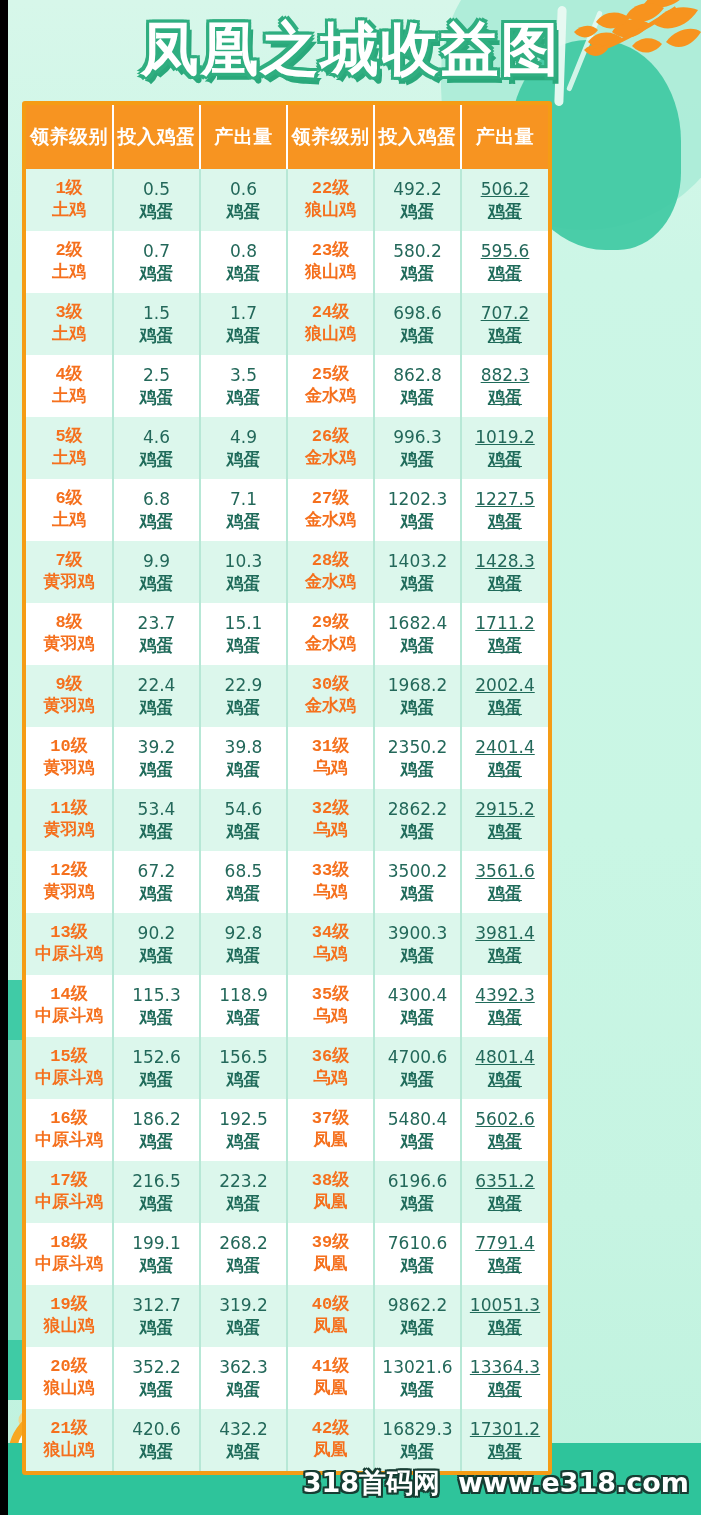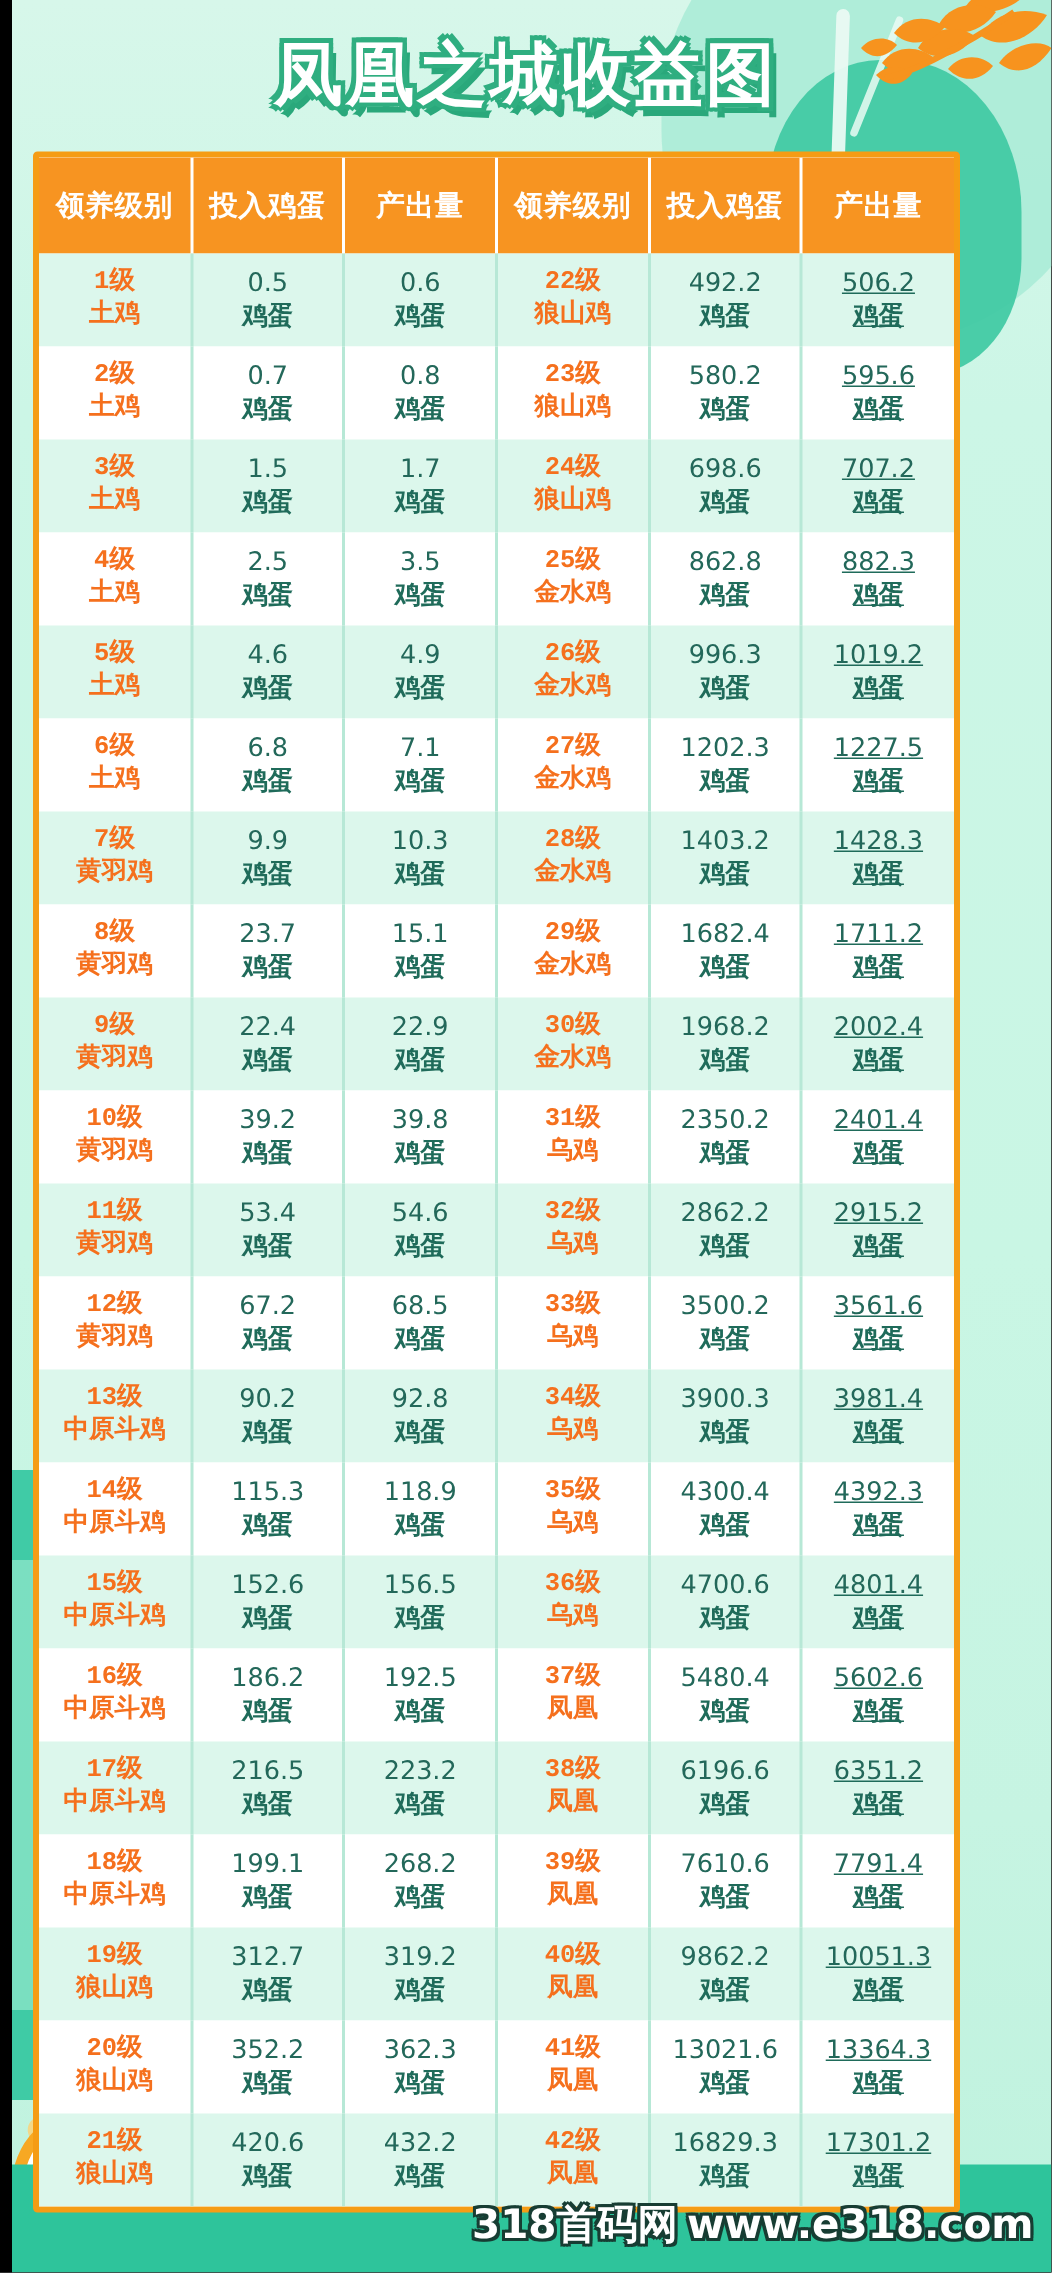"凤凰之城收益图" .title { font-size: 46px -> 58px }
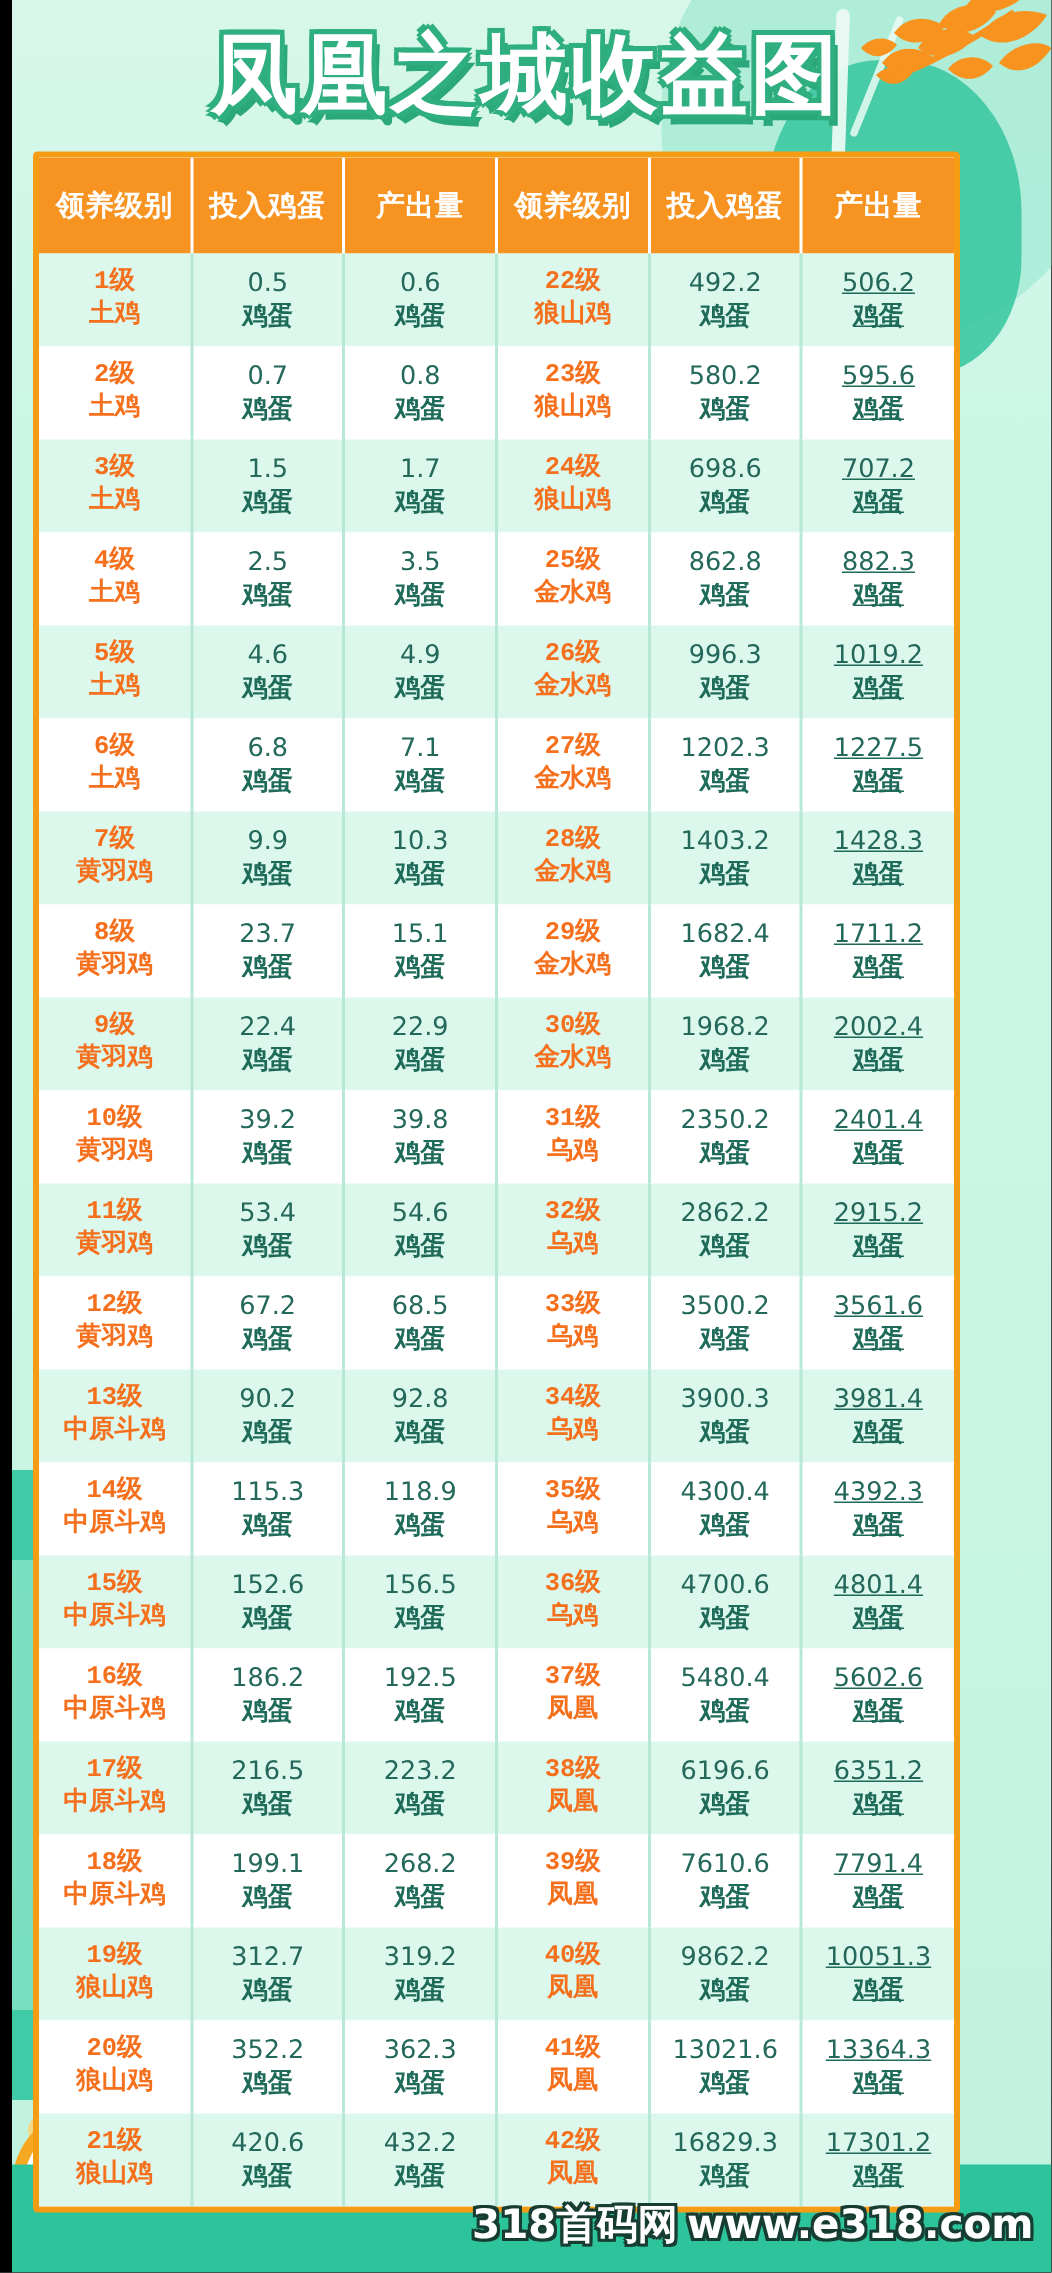"领养级别" .table-wrap { width: 618px -> 530px }
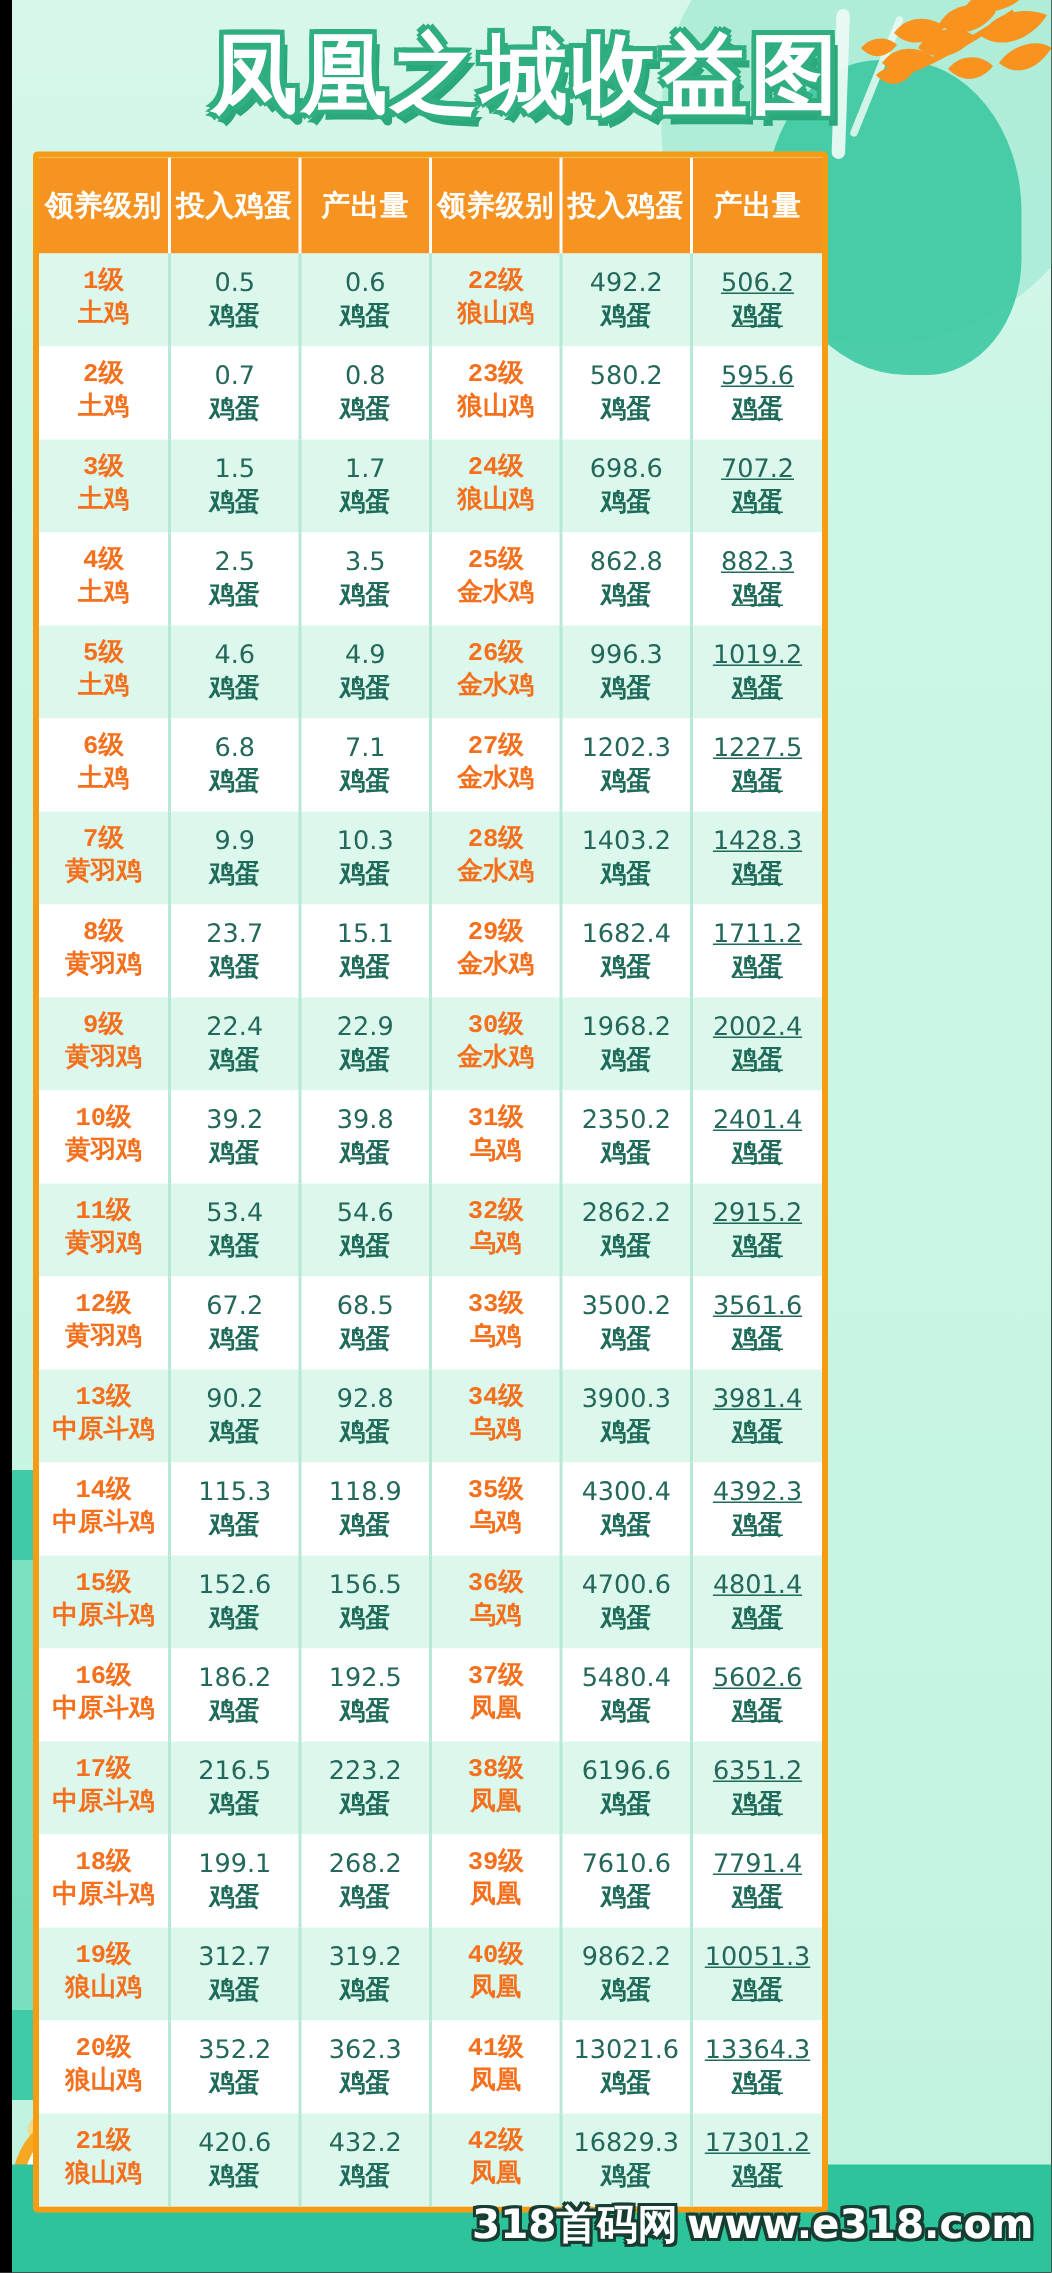"318首码网" .watermark .cn { margin-right: 6px -> 18px }
